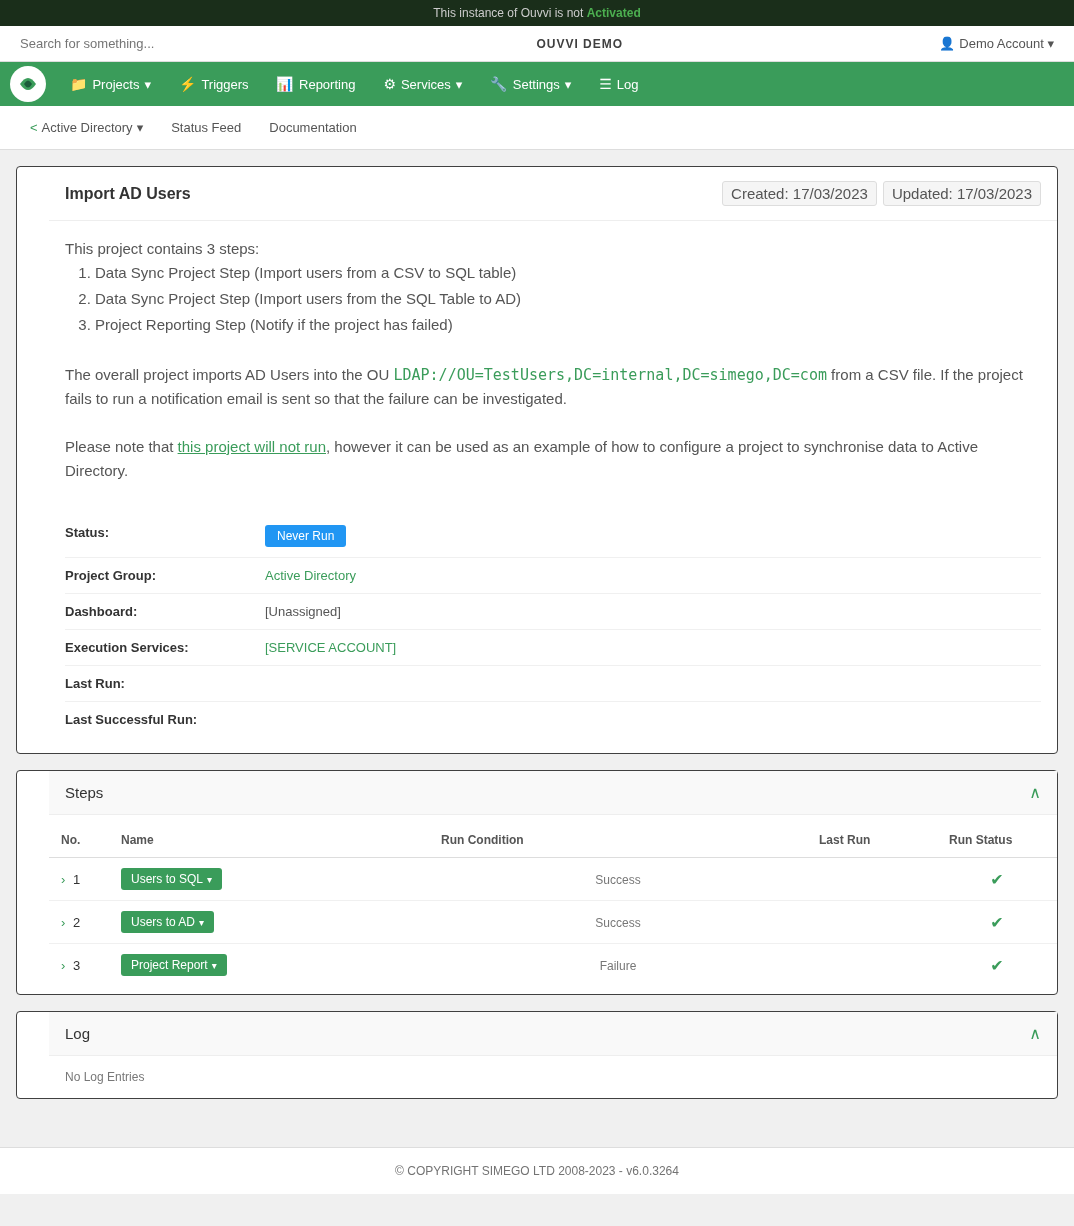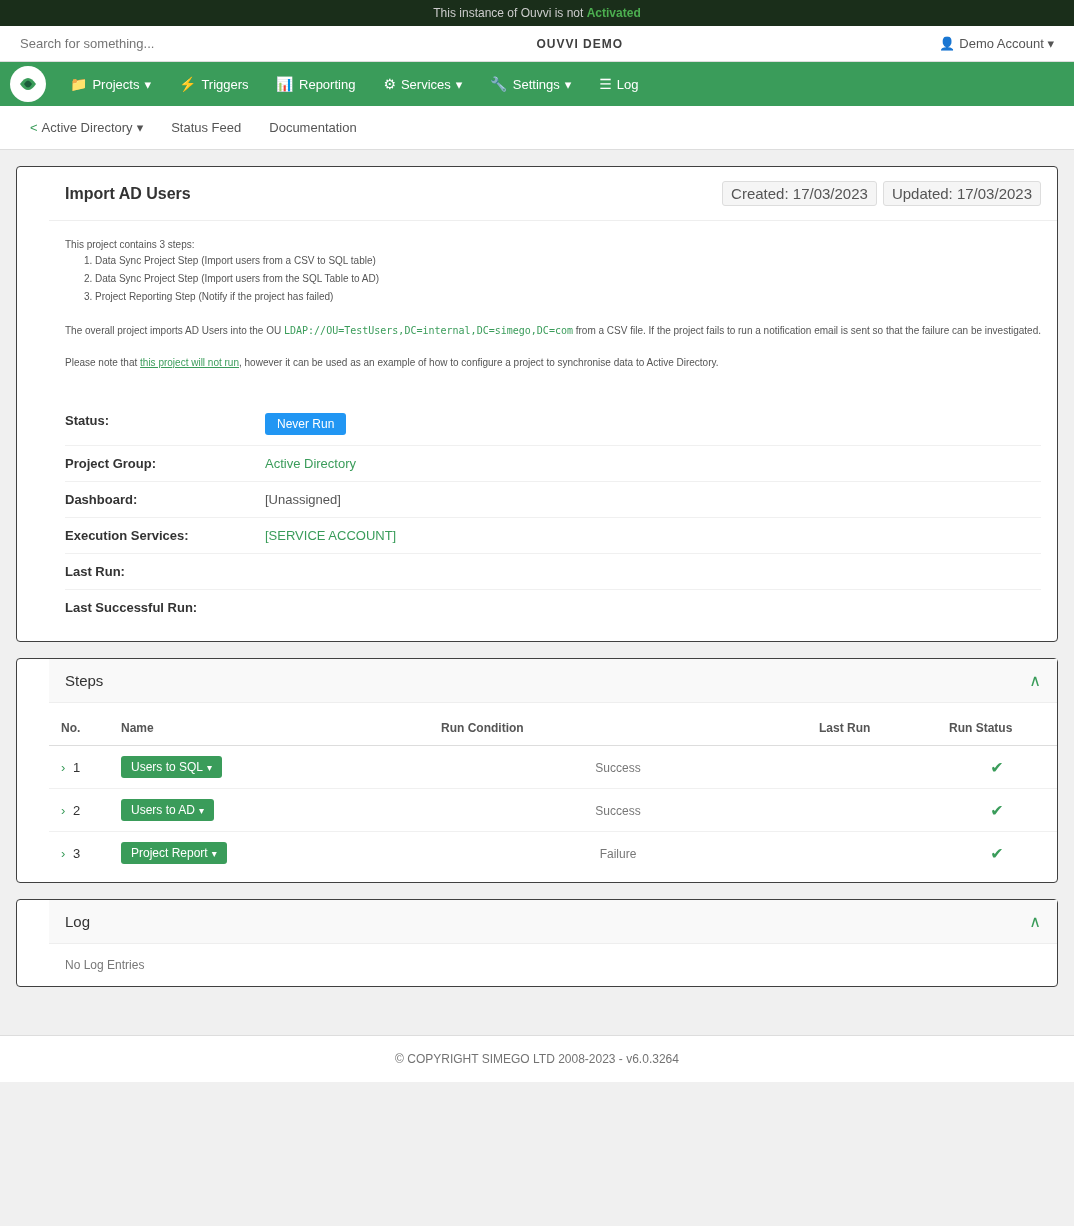"This project contains 3 steps:" .info-text { font-size: 10px -> 15px }
